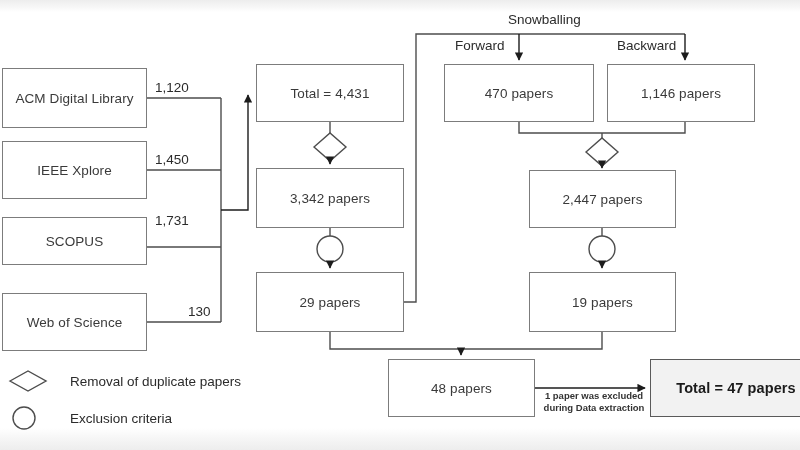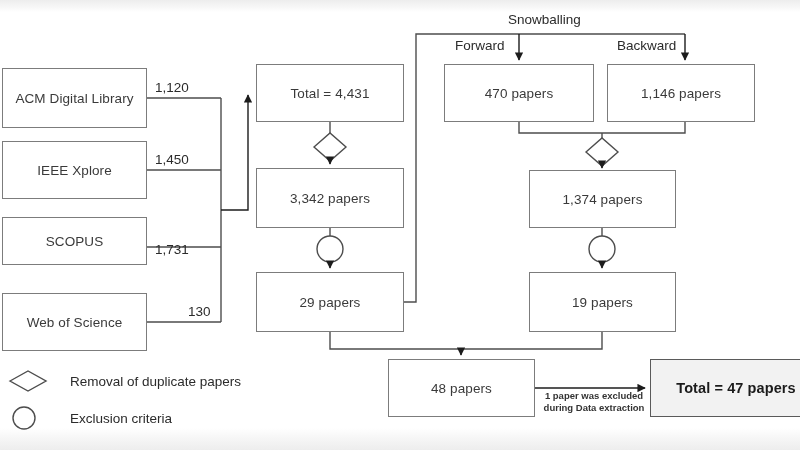"1,374 papers" div.node { text: 1,374 -> 2,447 }
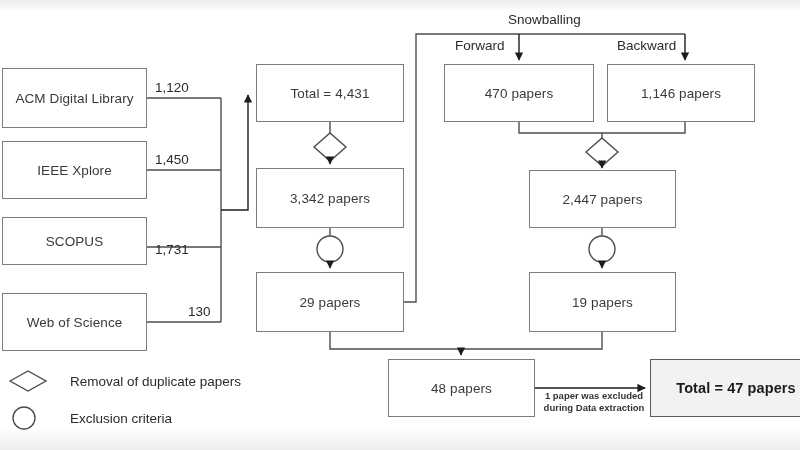"1,731" div.edge-label { top: 242px -> 213px }
